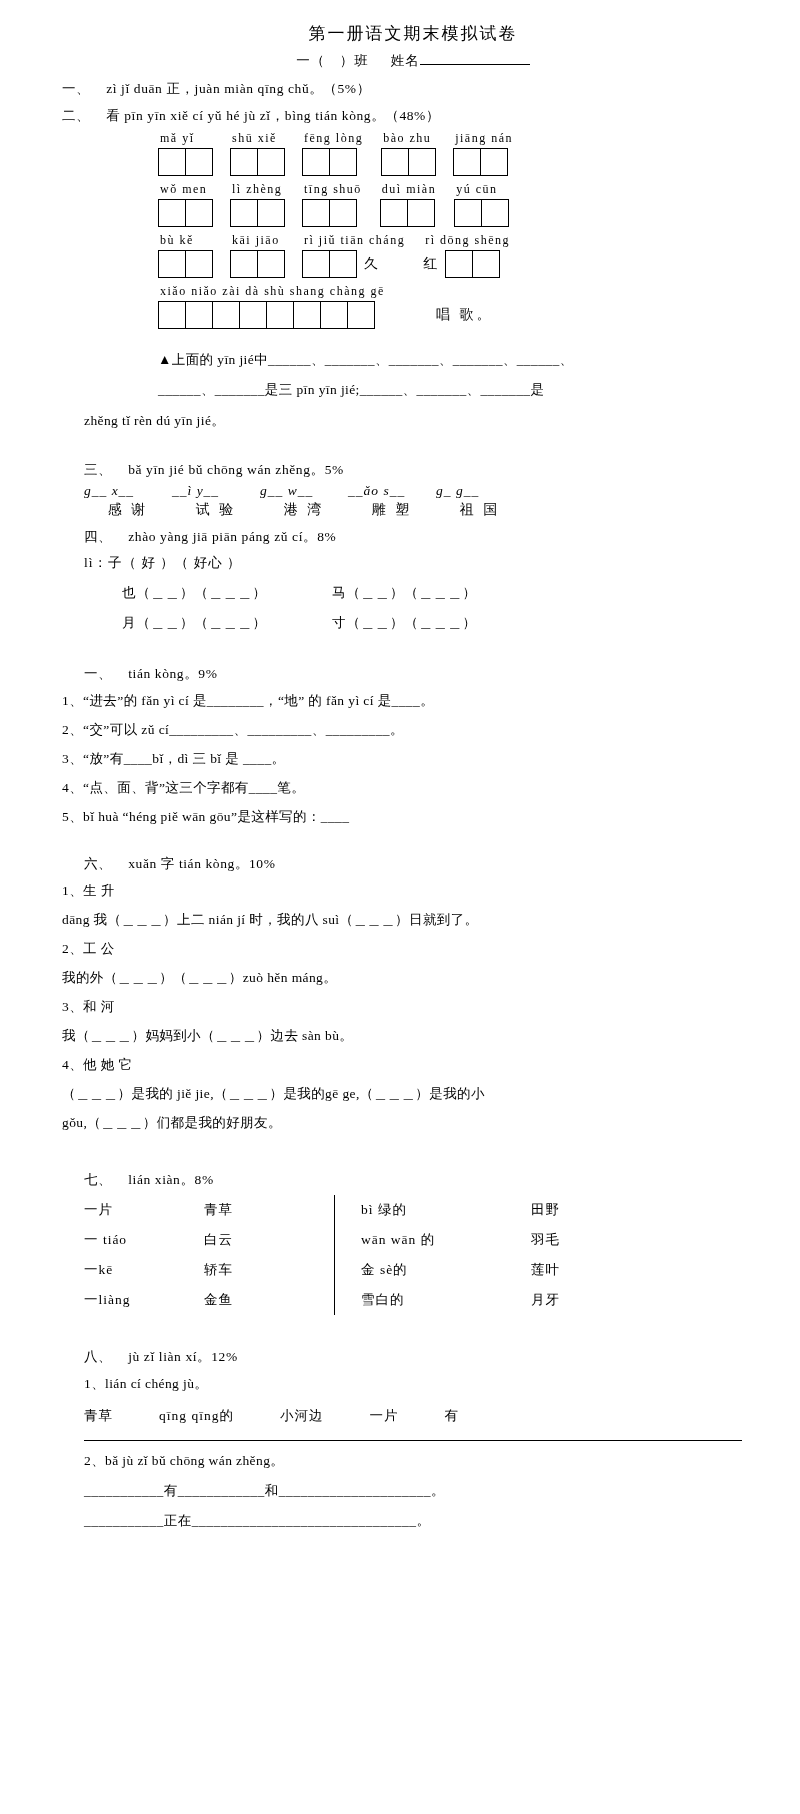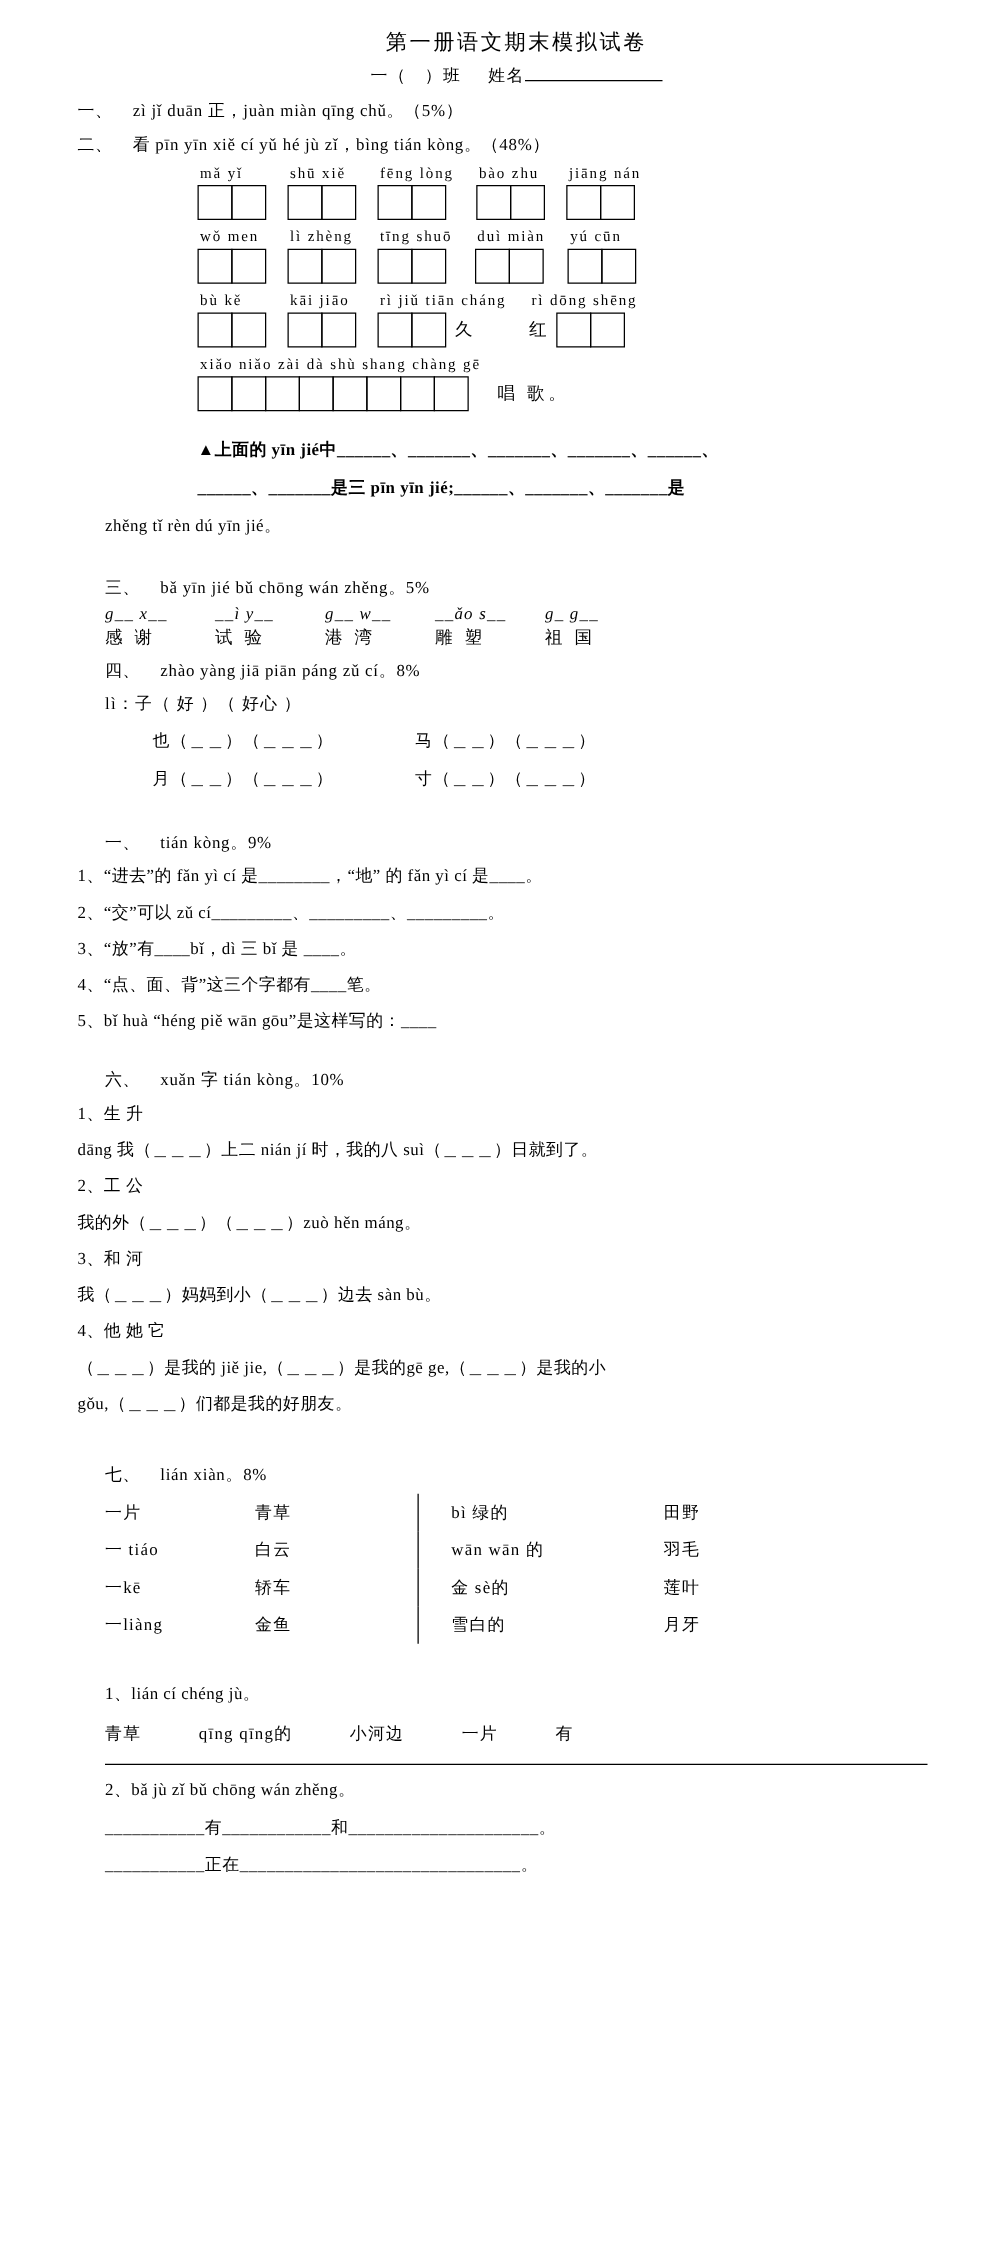"唱 歌。" span { margin-left: 24px -> 62px }
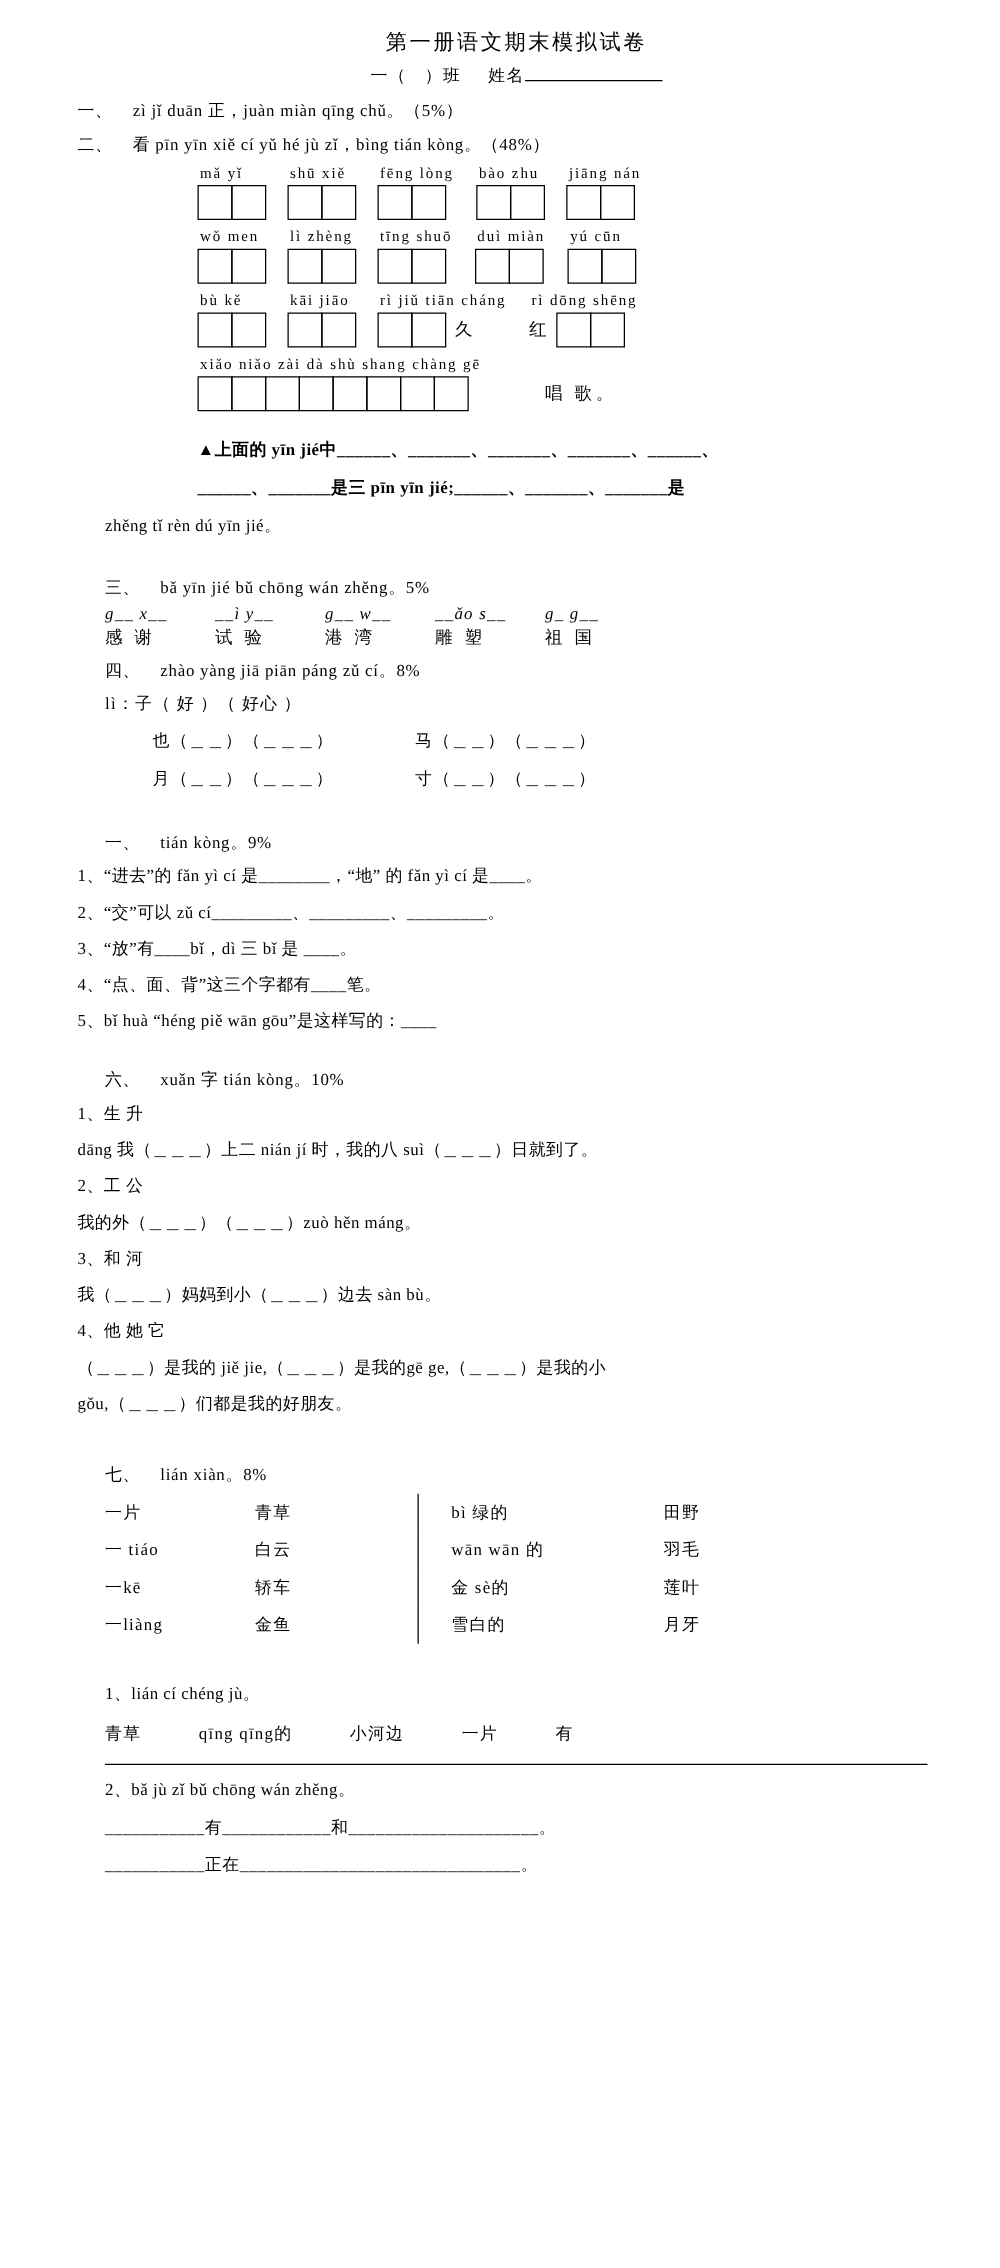"▲上面的 yīn" .tri { font-weight: bold -> none }
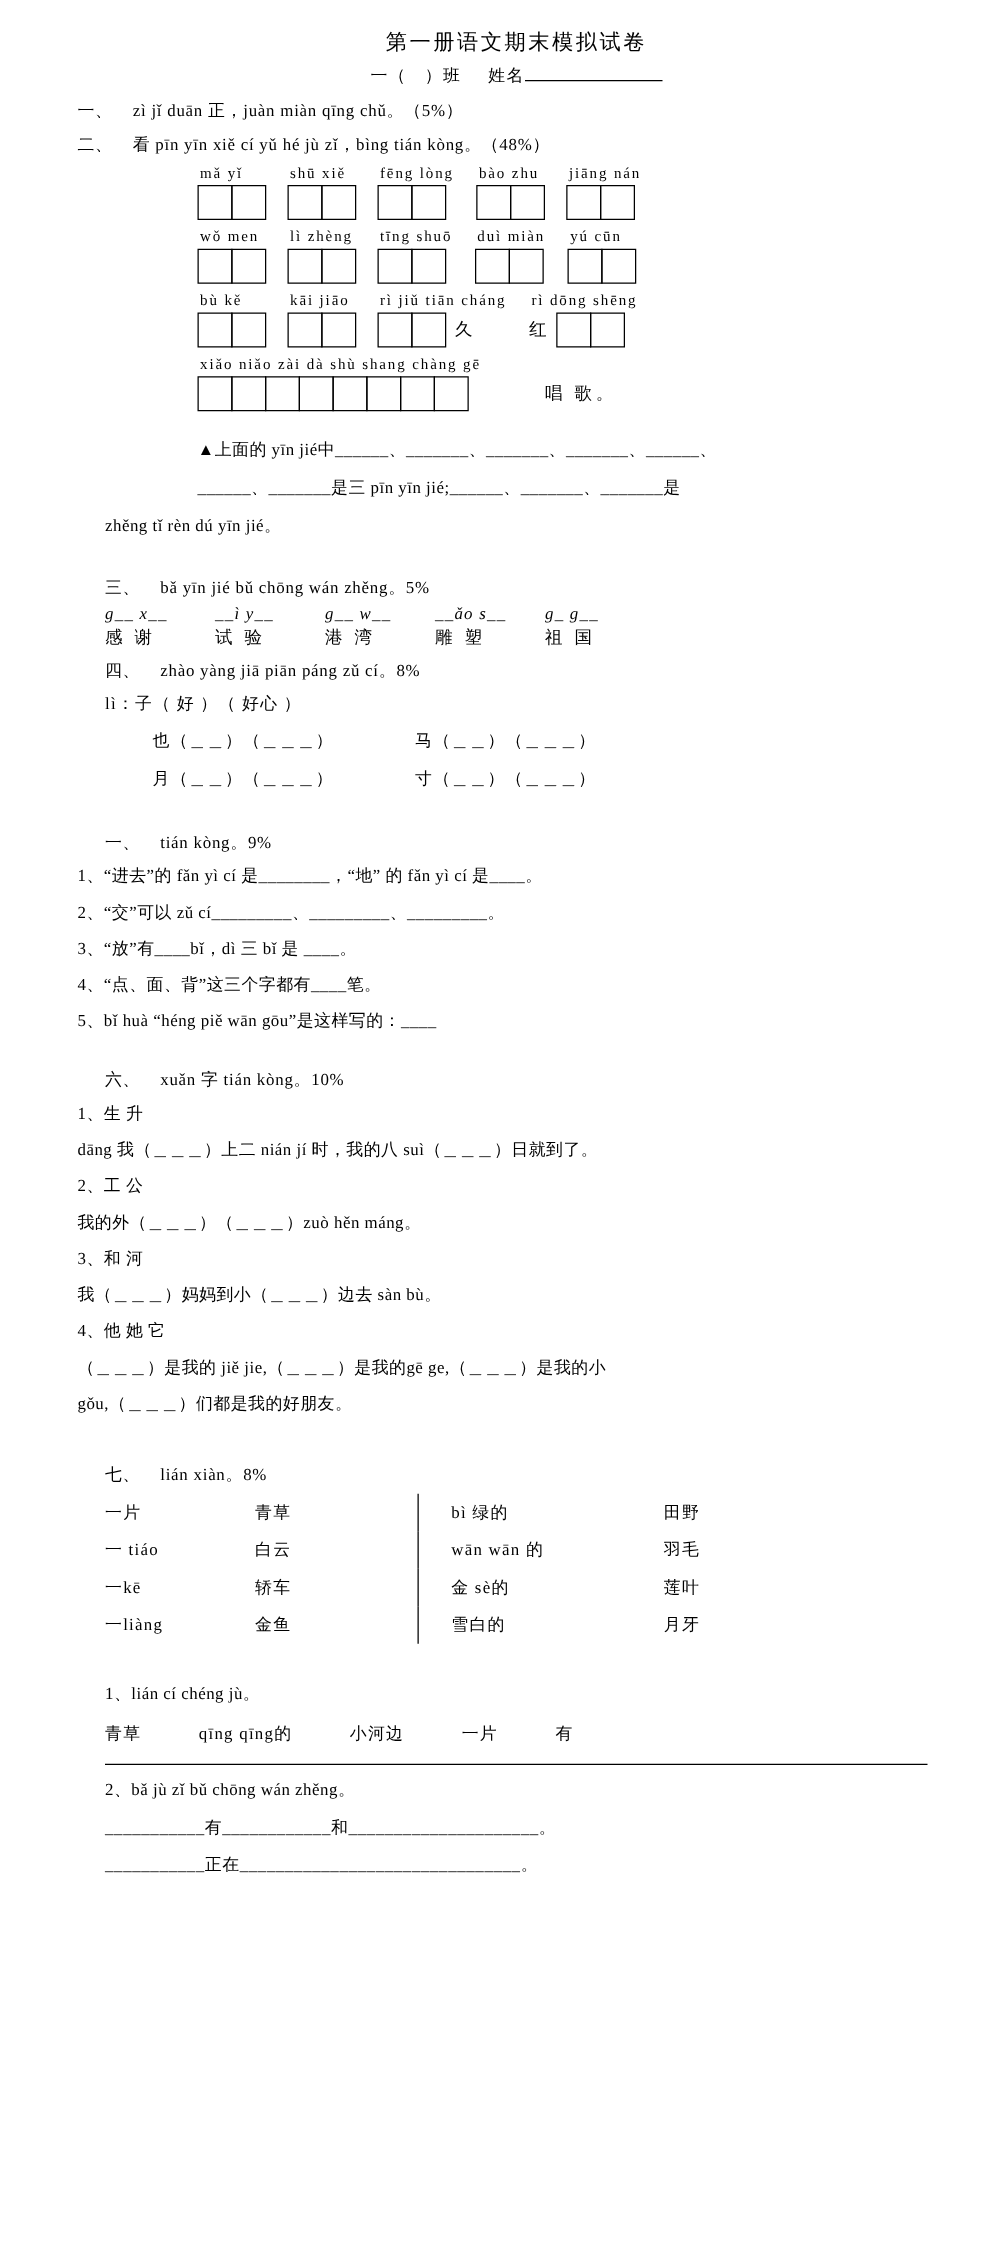"感 谢" .hz-row { text-align: none -> center }
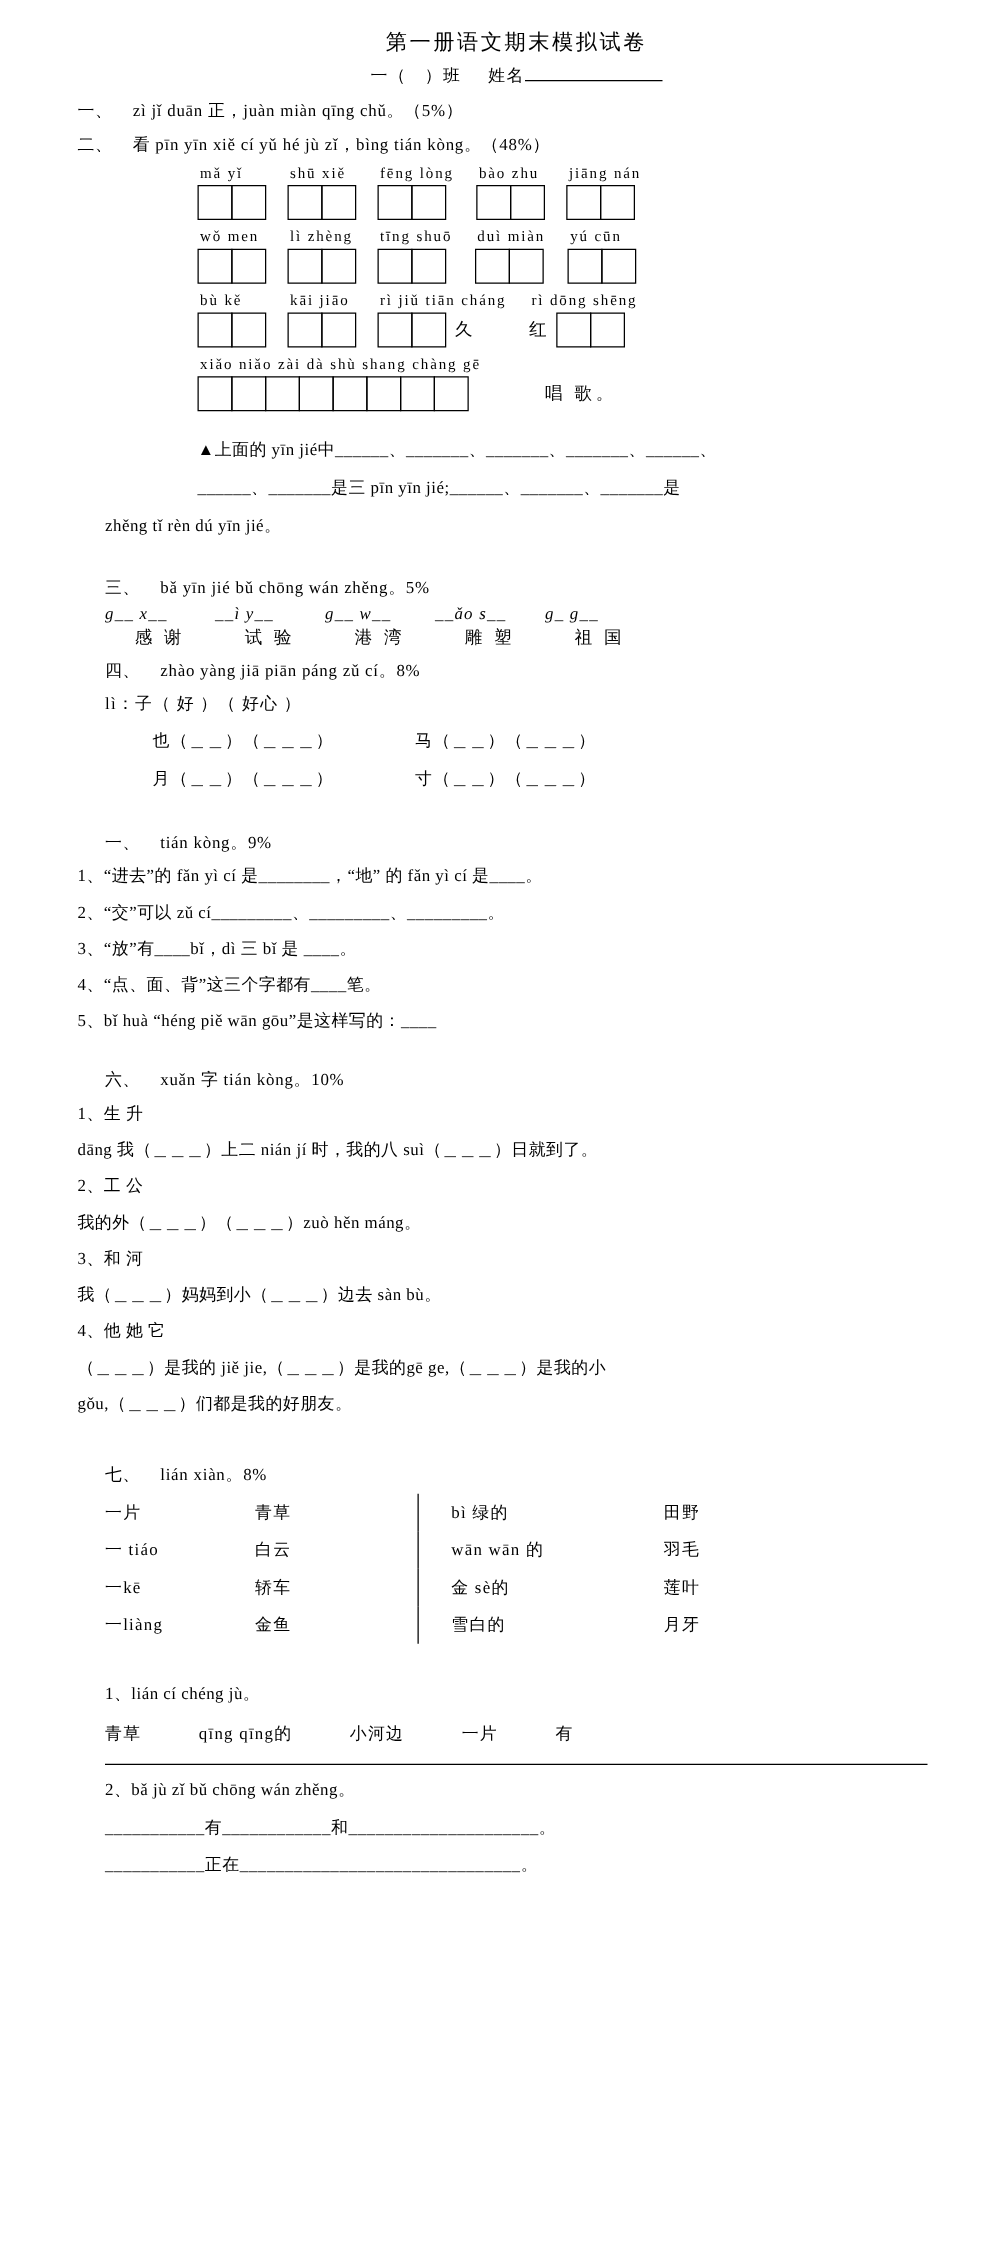"八、 jù zǐ liàn xí。12%" div.sec { html: none -> <div> <span>八、</span> <span>jù zǐ liàn xí。12%</span> </div> }
